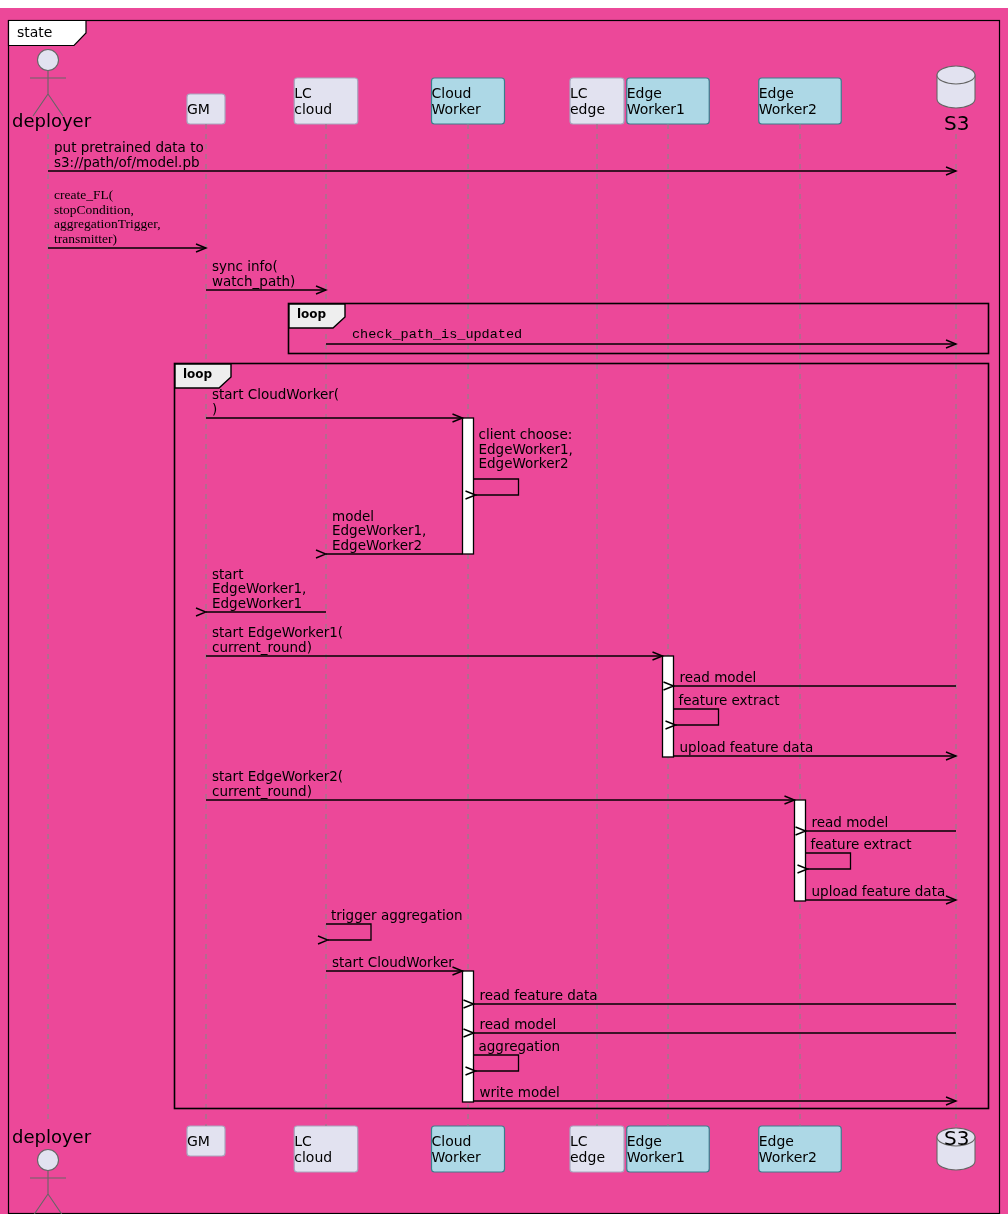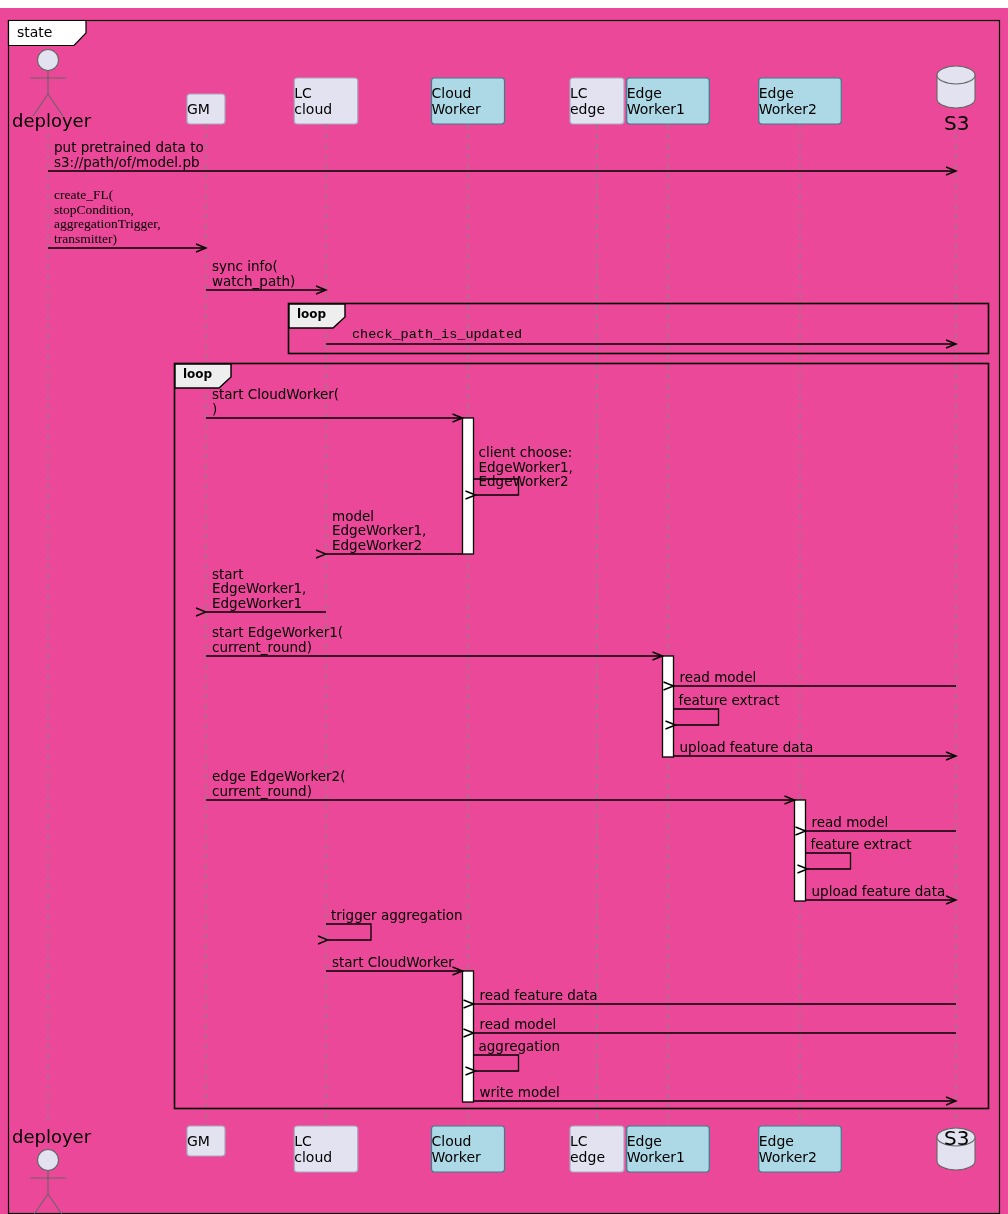"client choose:" div.lbl { top: 437px -> 419px }
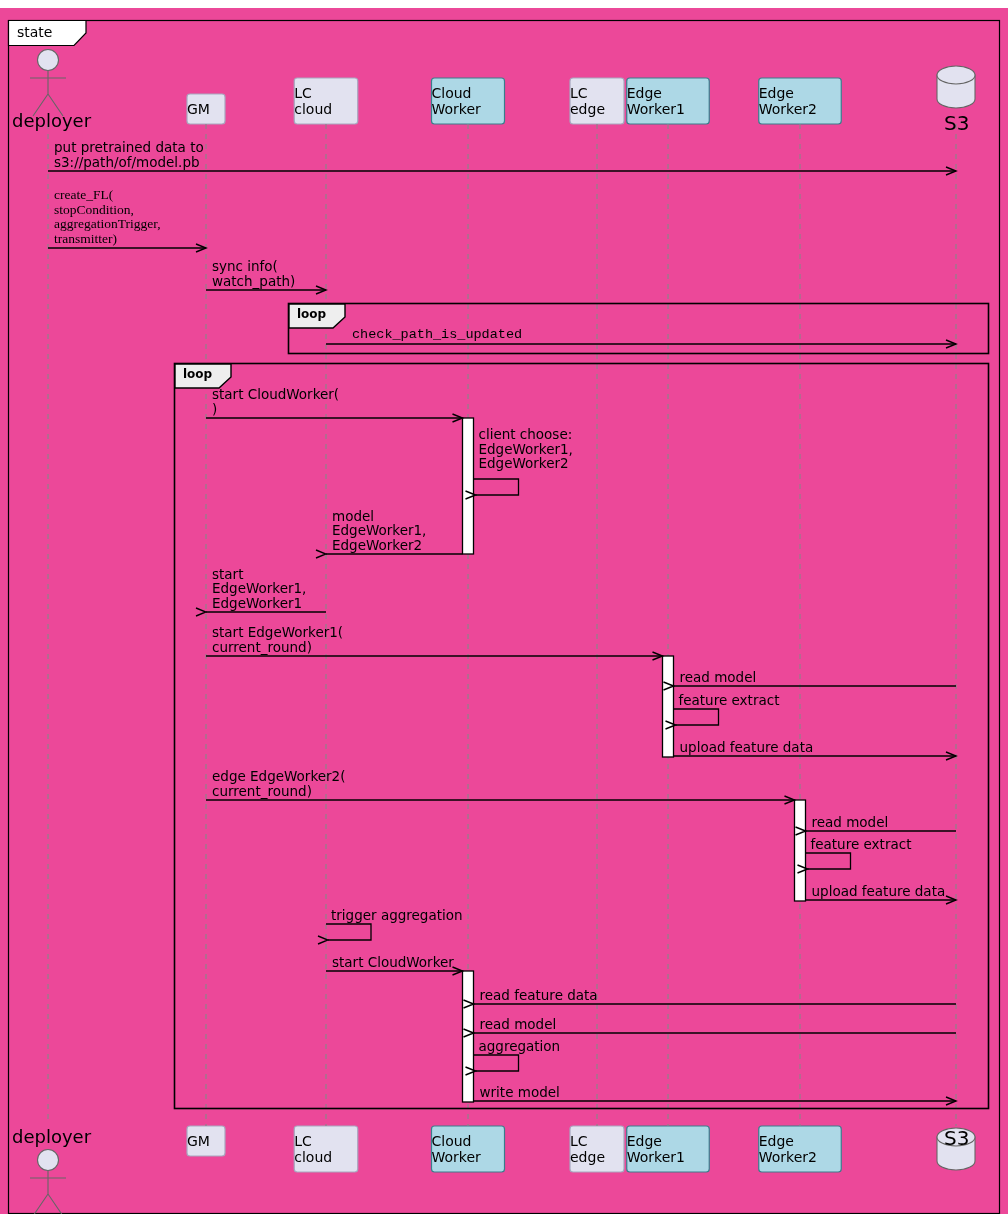"edge EdgeWorker2(" div.lbl { text: edge -> start }
